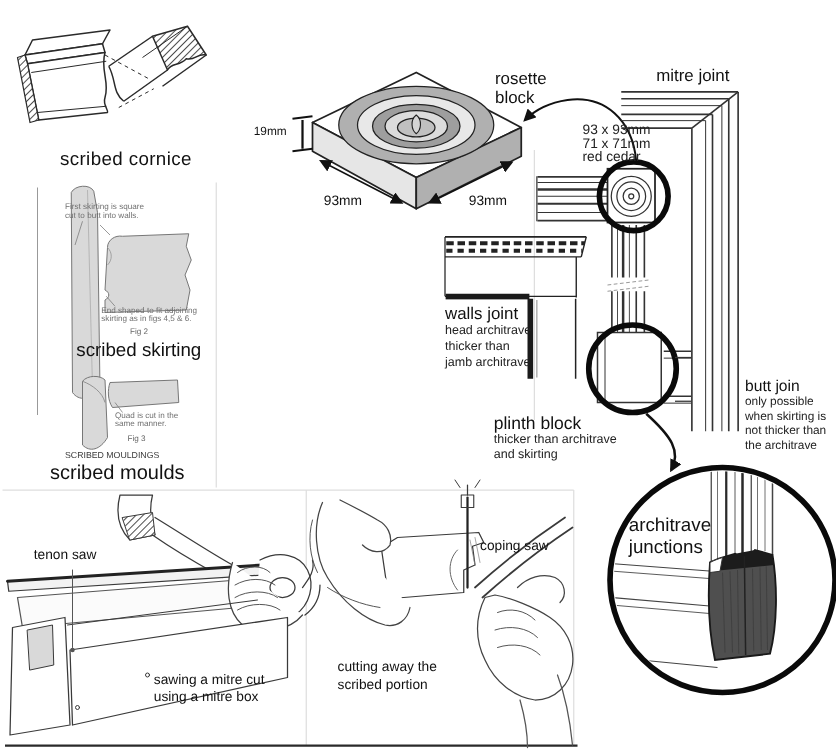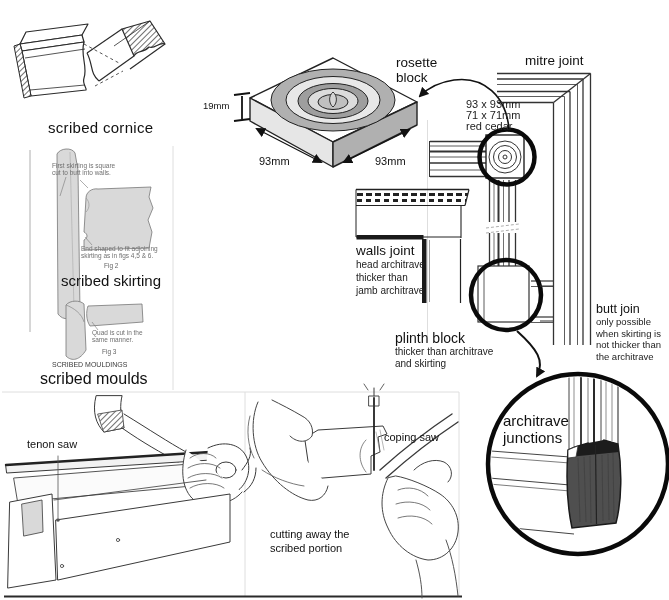"sawing a mitre cut" div.lbl { html: none -> <div>sawing a mitre cut using a mitre box</div> }
